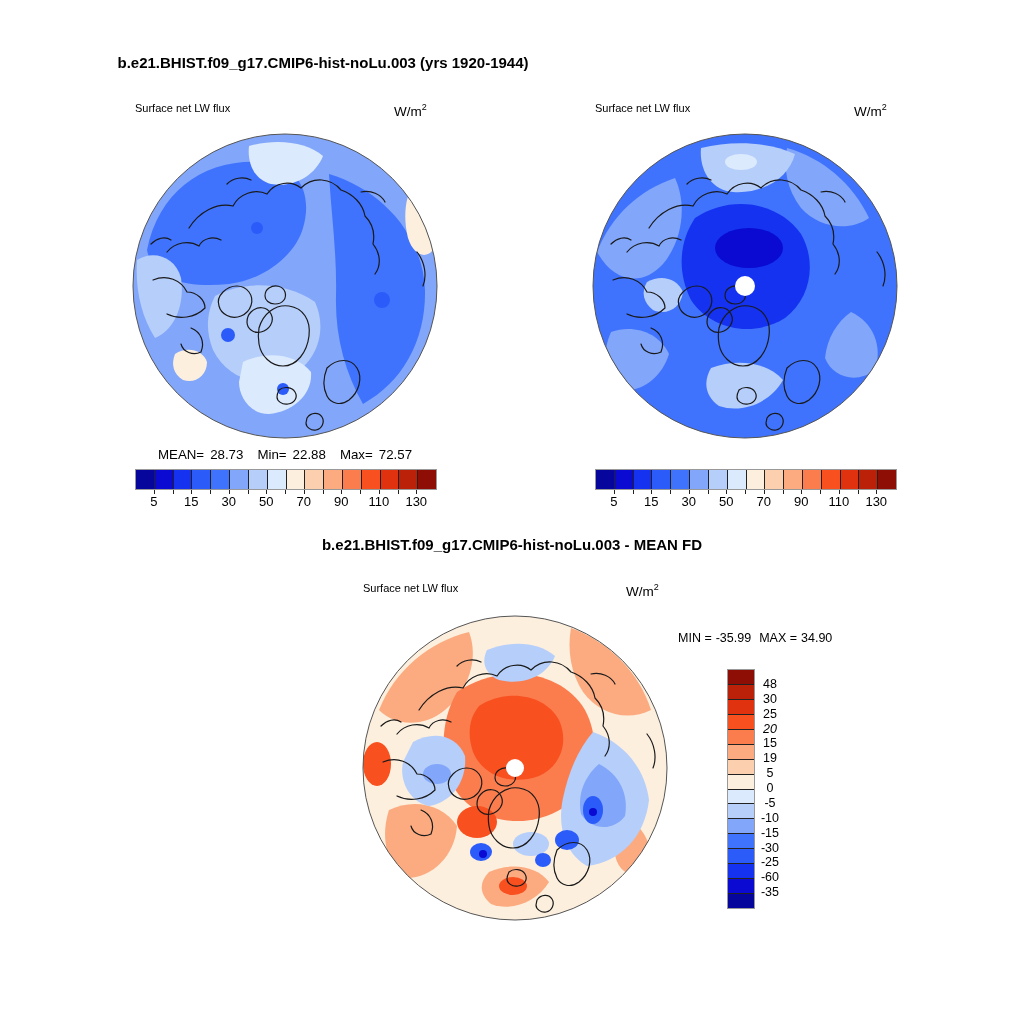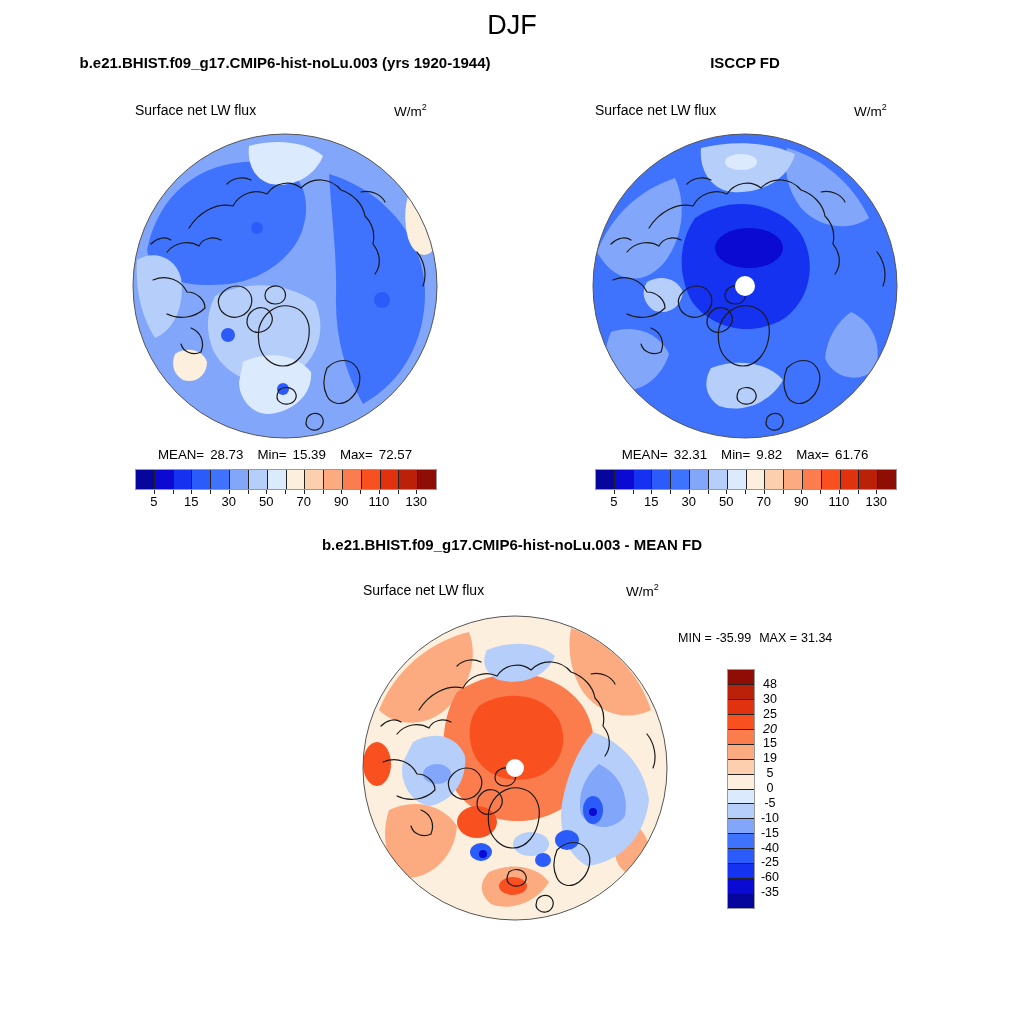"DJF" div.abs { html: <div>DJF</div> -> none }
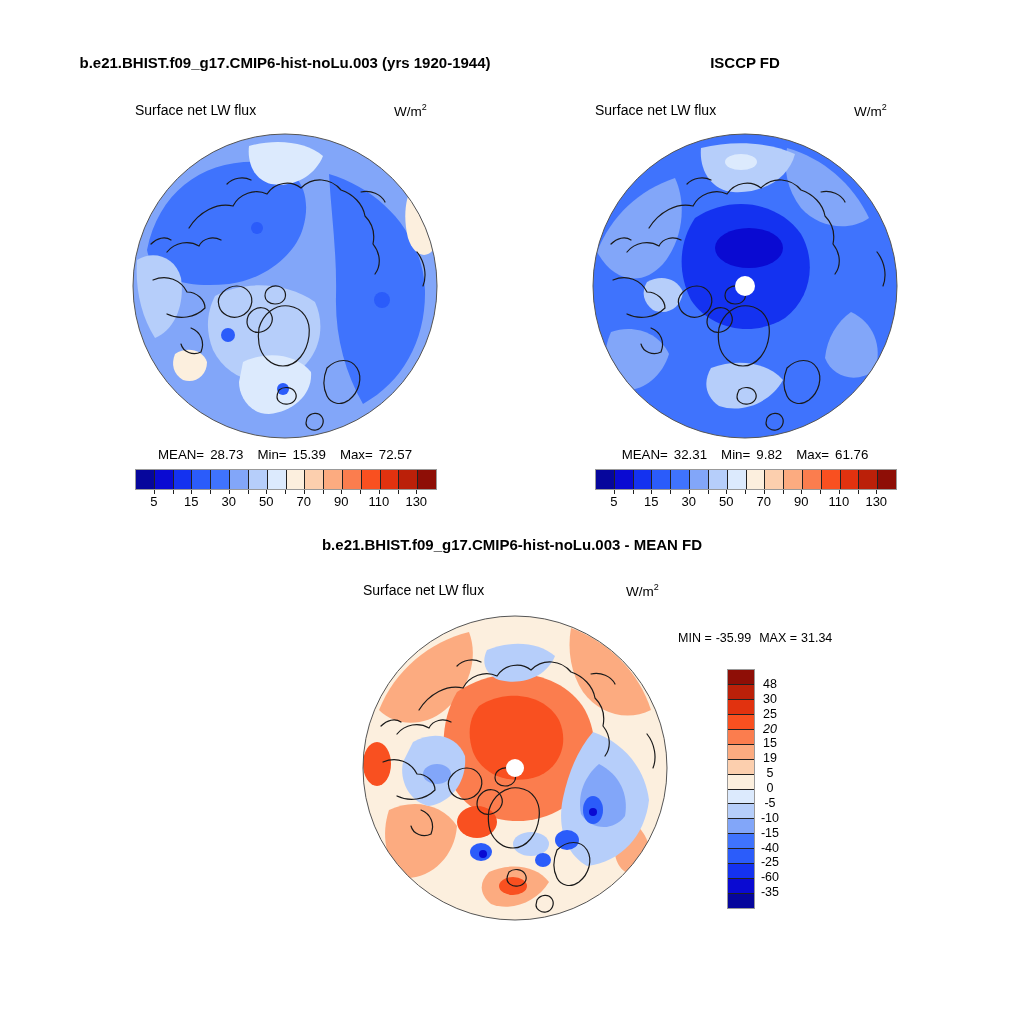"b.e21.BHIST.f09_g17.CMIP6-hist-noLu.003 (yrs" .run-title.left { padding-left: none -> 38px }
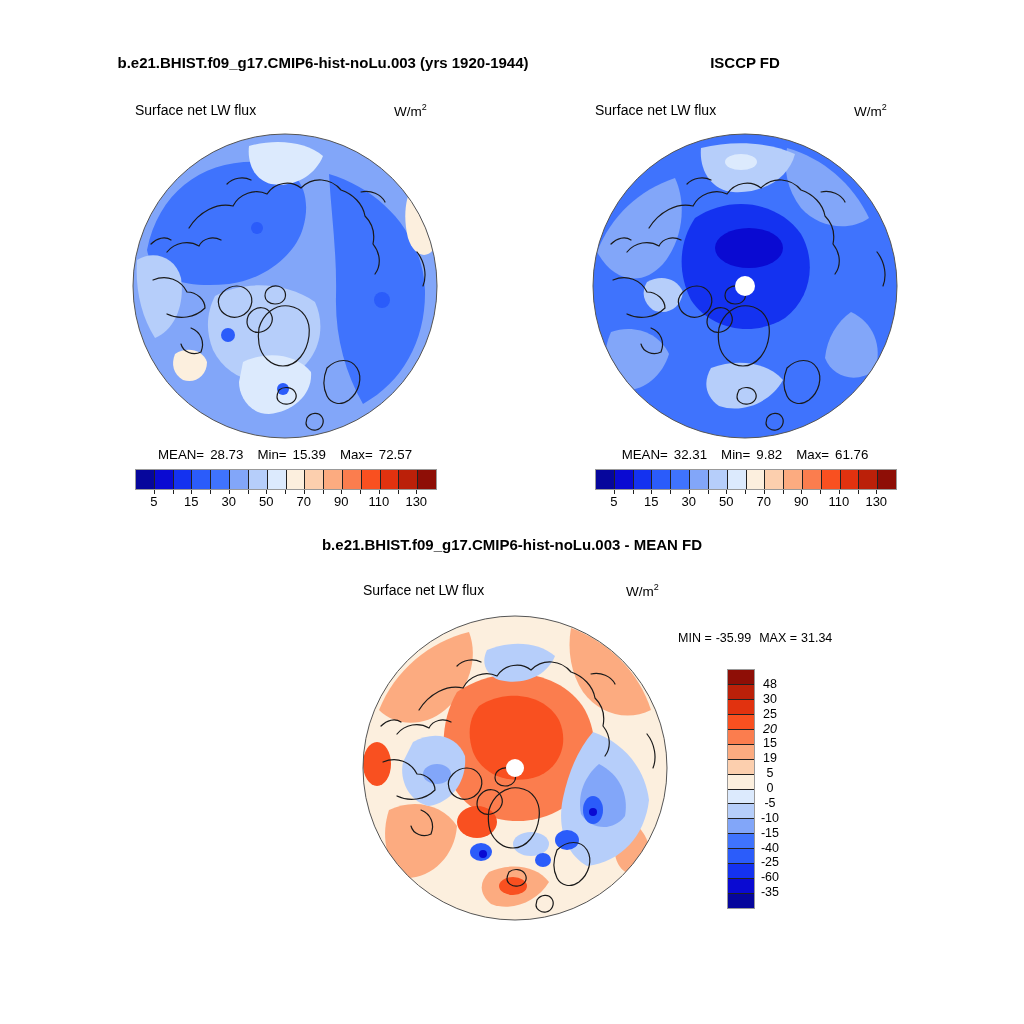"ISCCP FD" div.abs { html: <div>ISCCP FD</div> -> none }
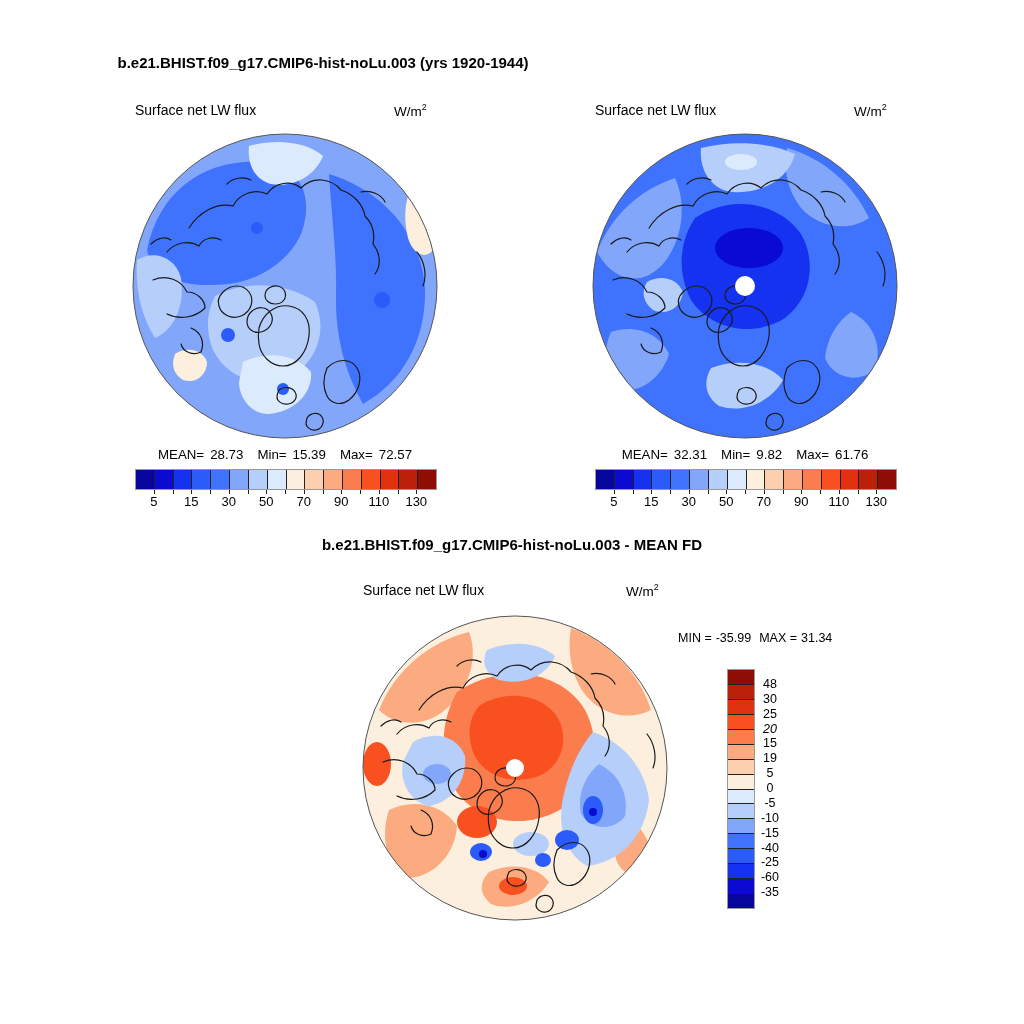"Surface net LW flux" .field-label { font-size: 14px -> 11px }
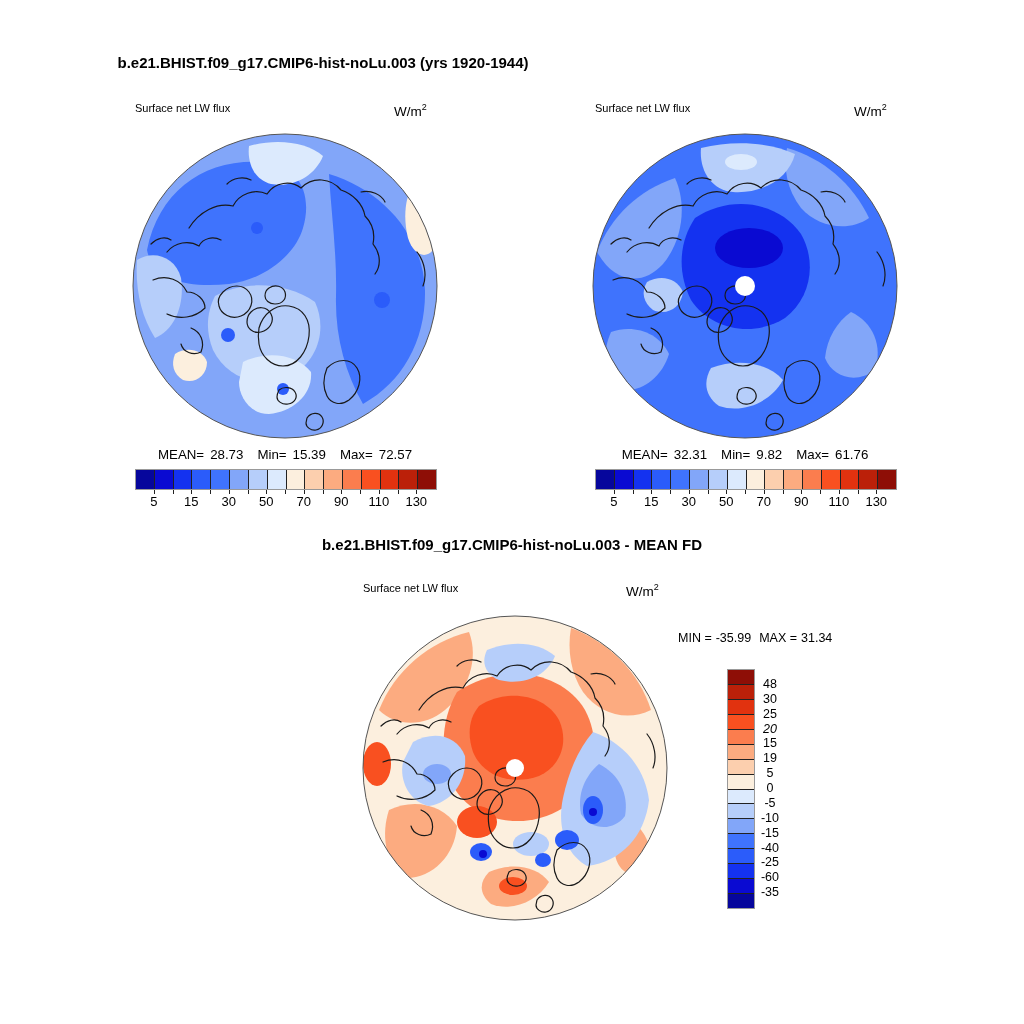"15.39" span.val { text: 15.39 -> 22.88 }
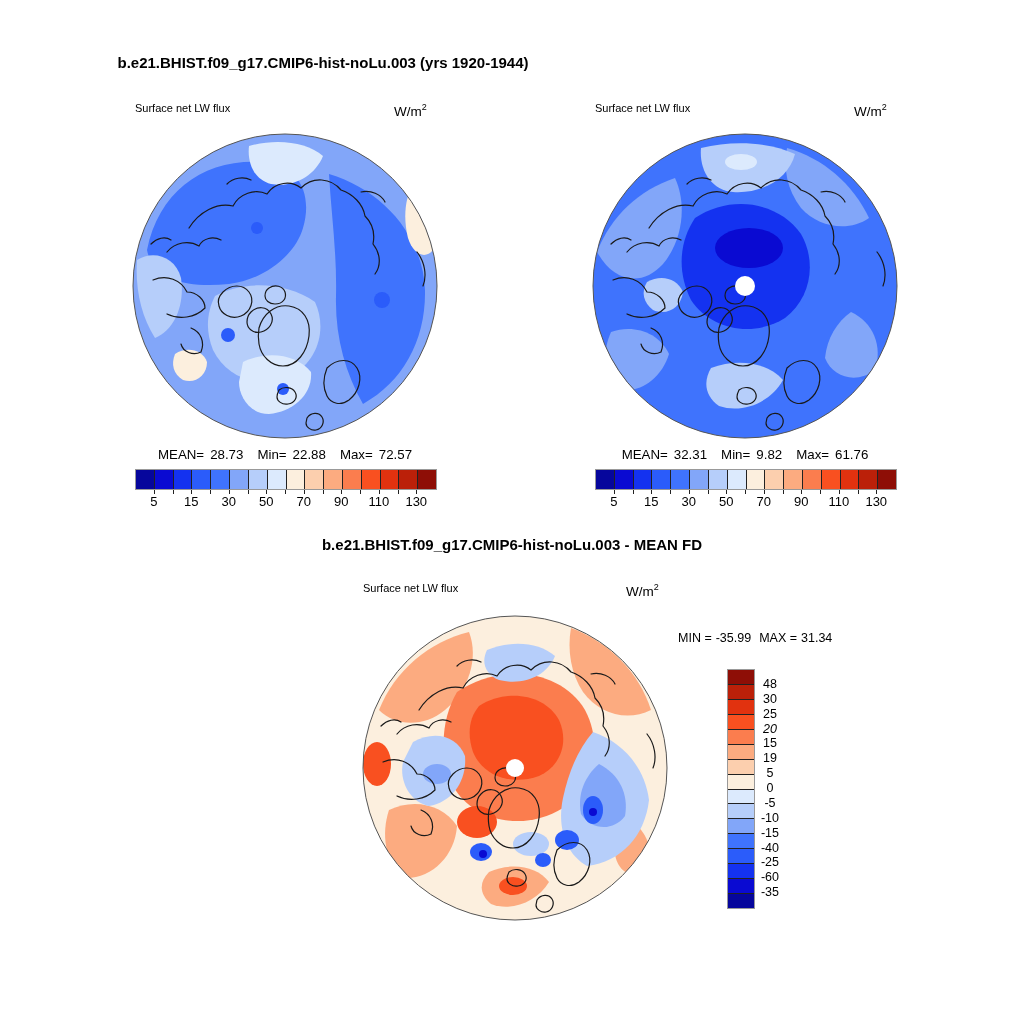"MEAN= 32.31 Min= 9.82 Max=" div.abs { html: <div> <span>MEAN=</span><span>32.31</span><span>Min=</span><span>9.82</span><span>Max=</span><span>61.76</span> </div> -> none }
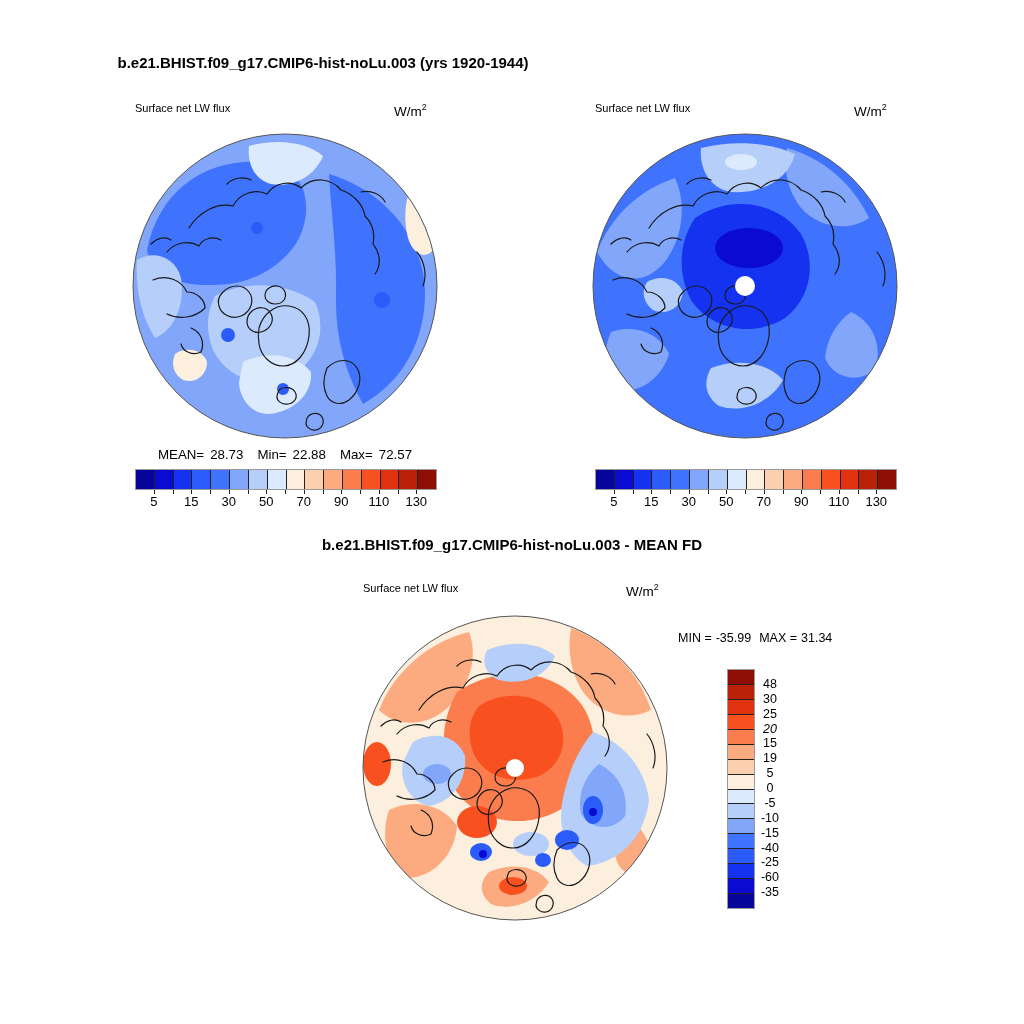"31.34" span.val { text: 31.34 -> 34.90 }
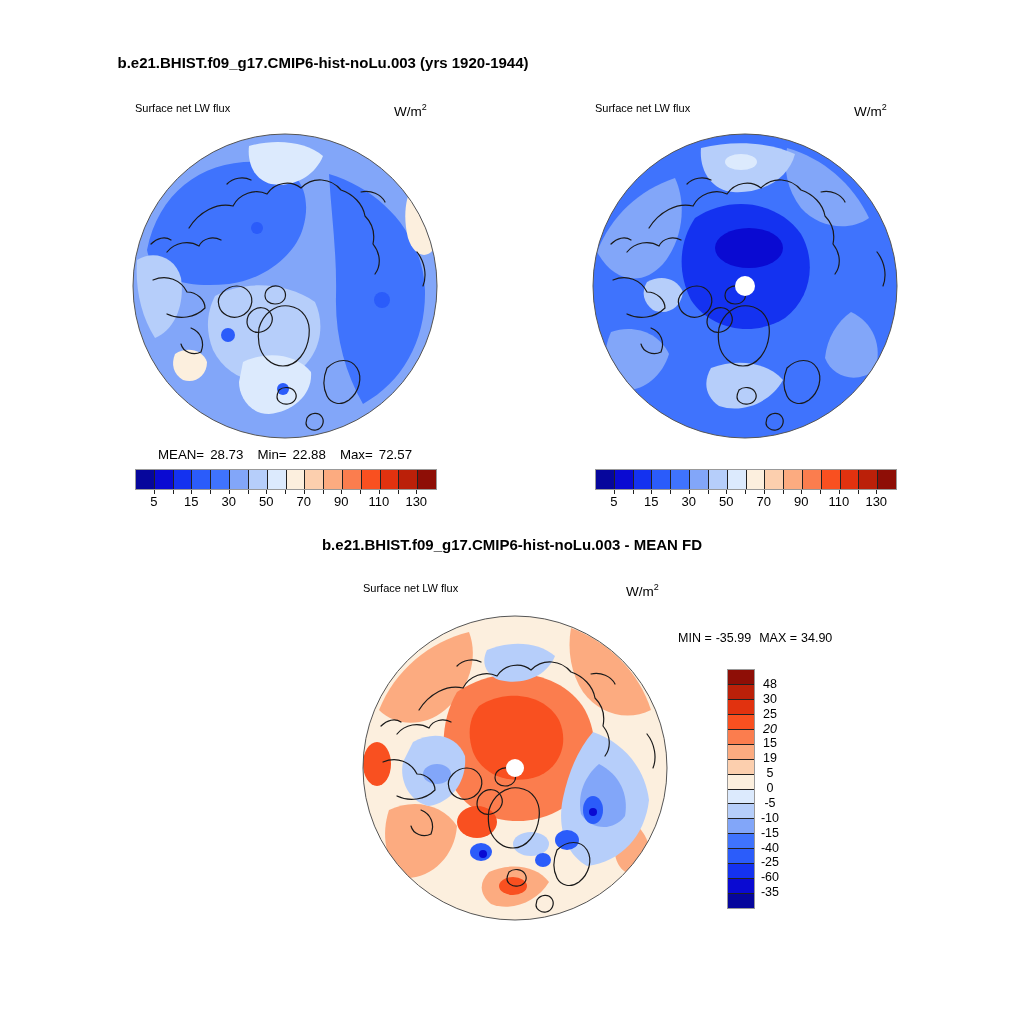"-40" span.num { text: -40 -> -30 }
